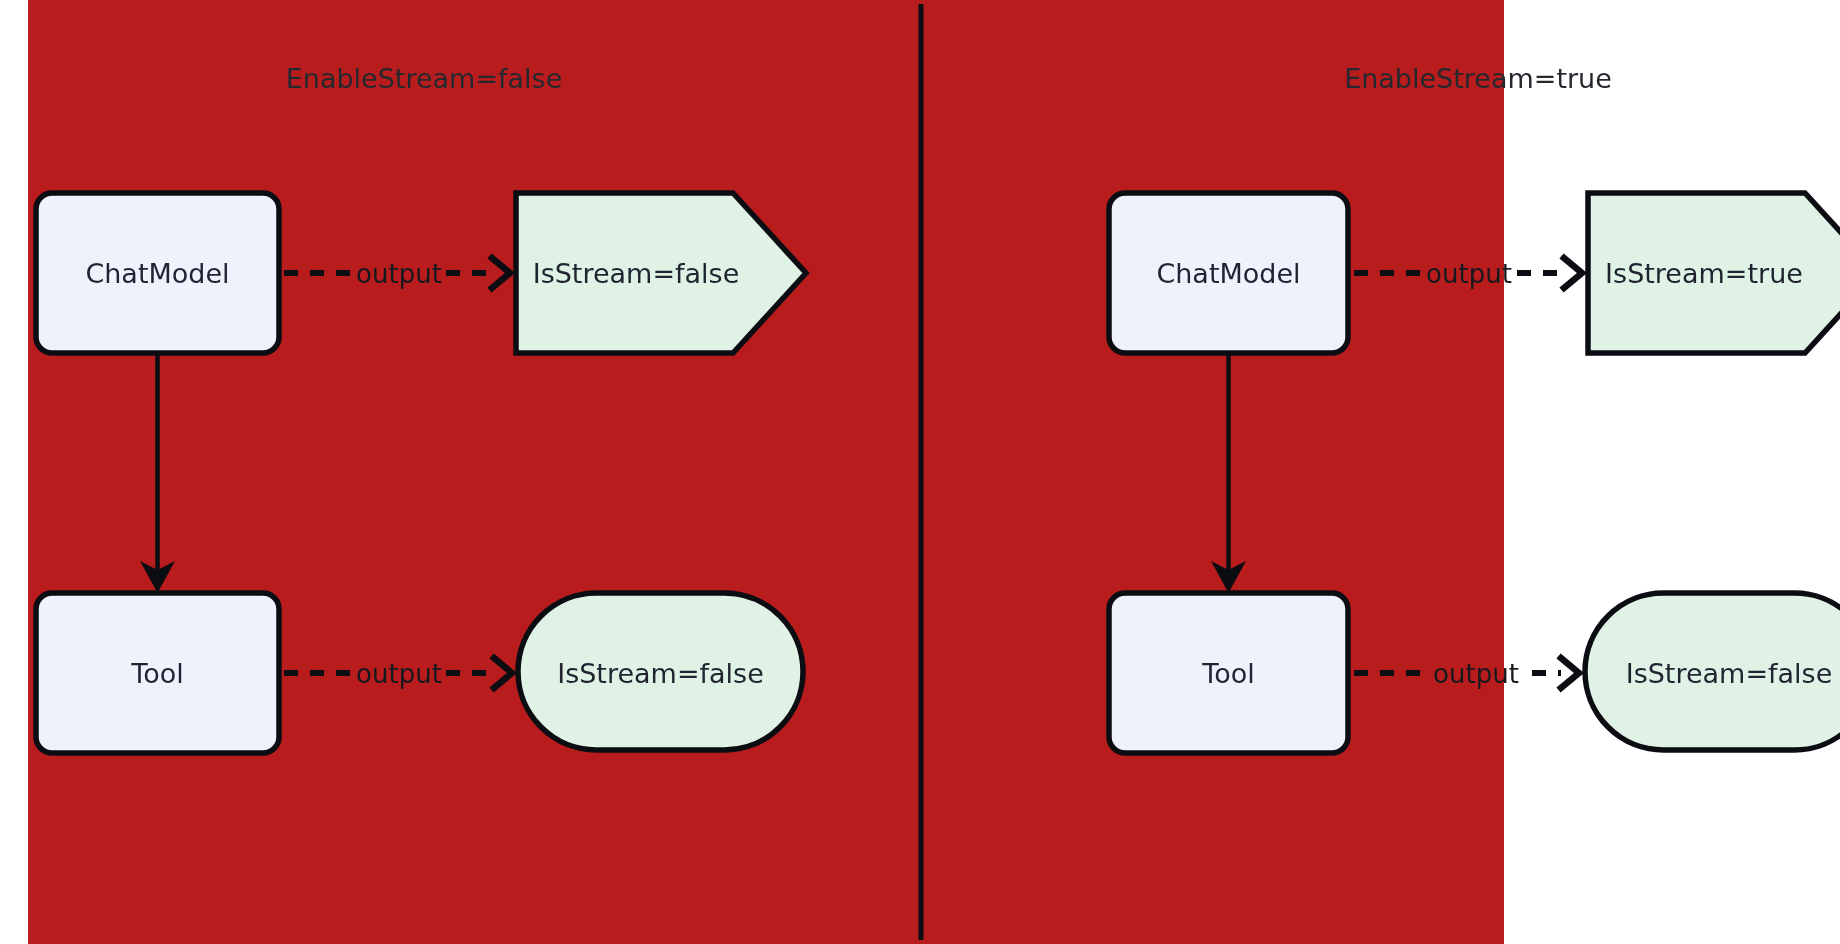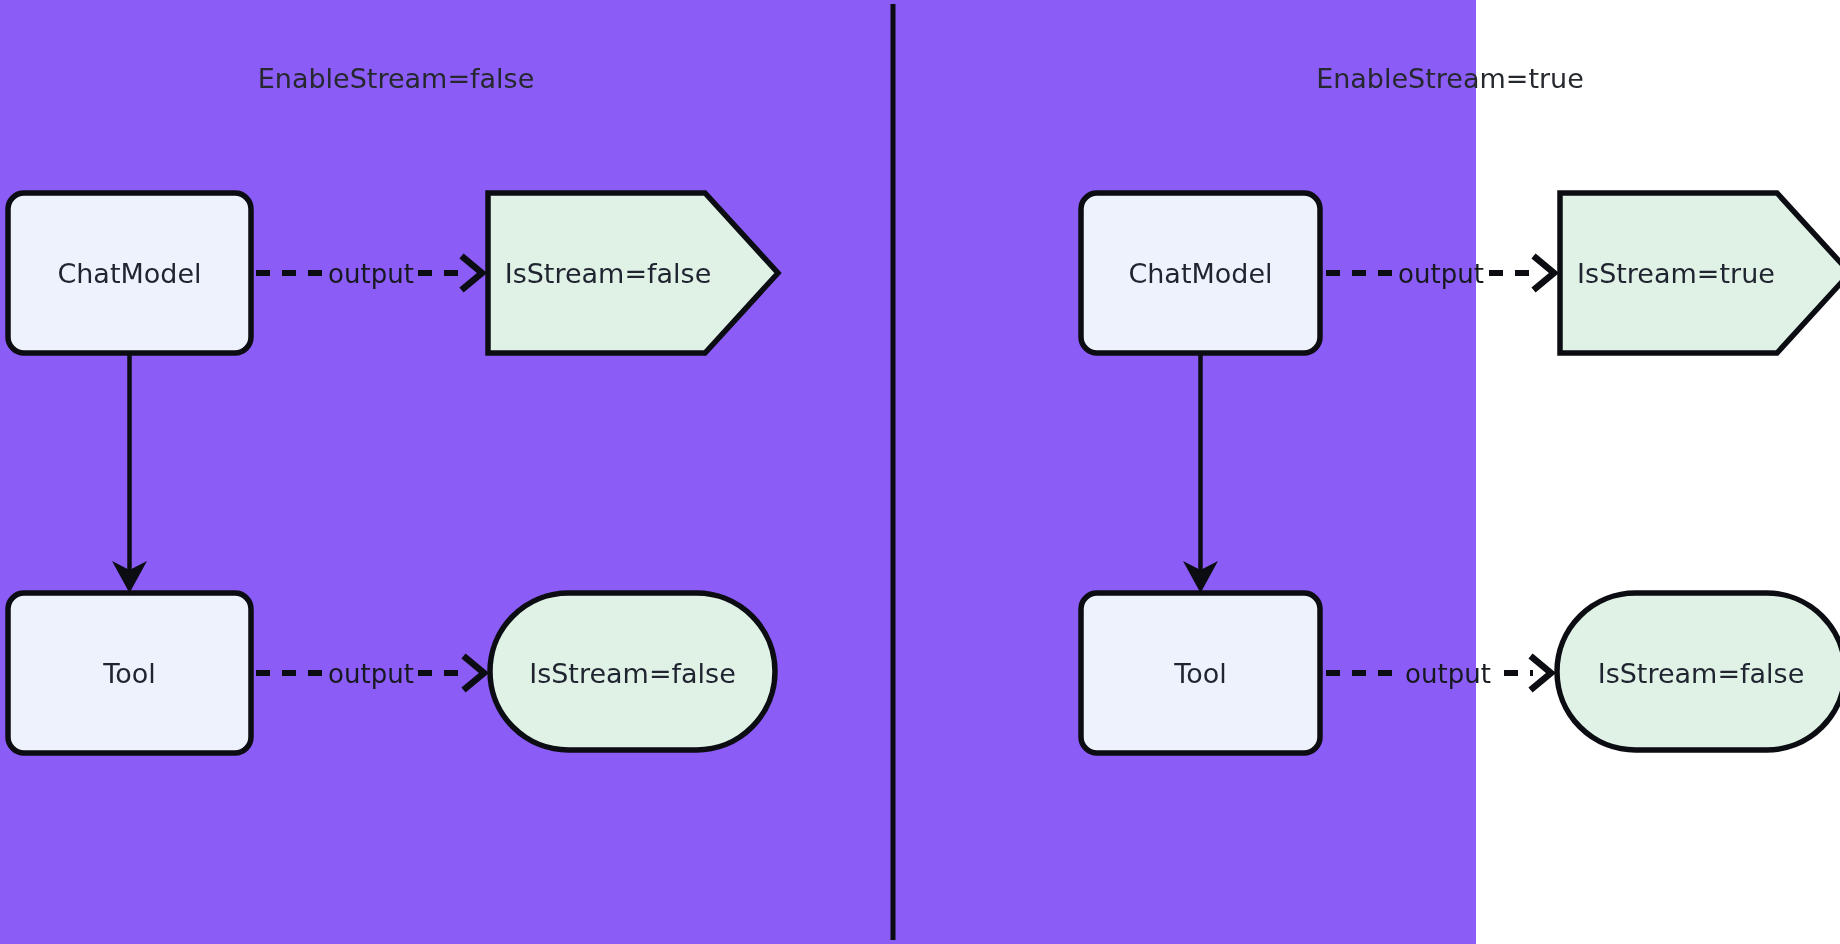"EnableStream=false" #stage { background: #8b5cf6 -> #b91c1c; margin-left: none -> 28px }
